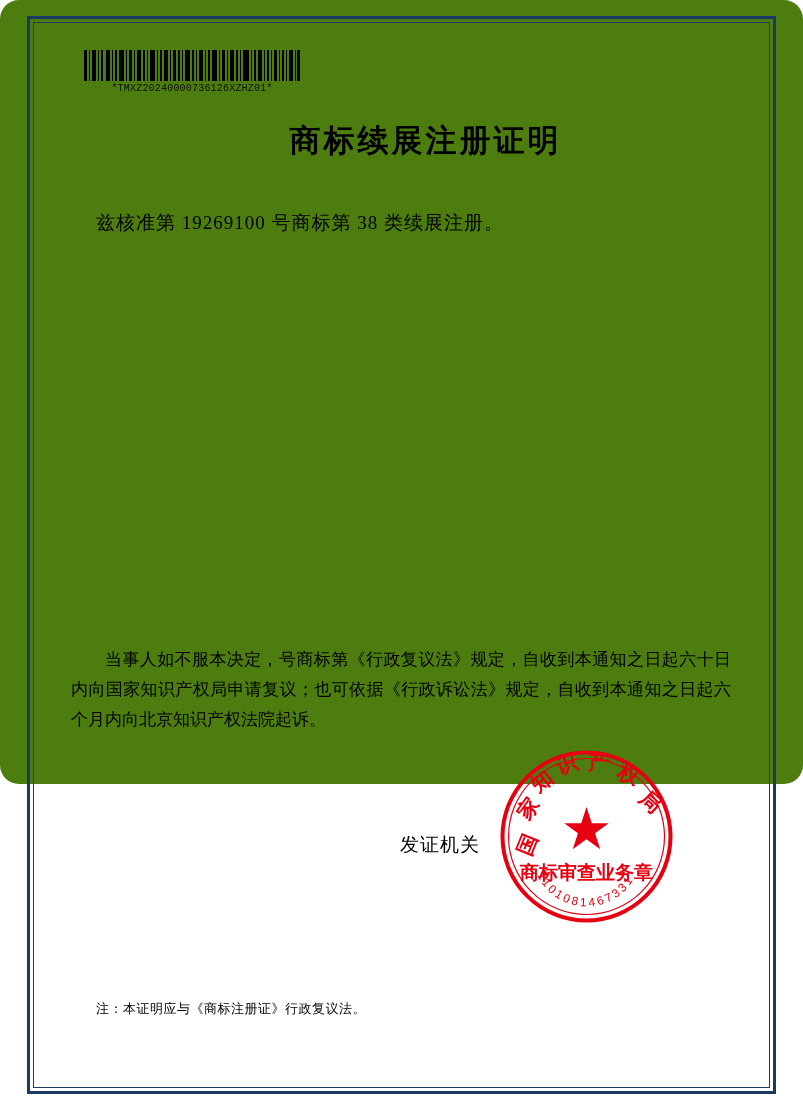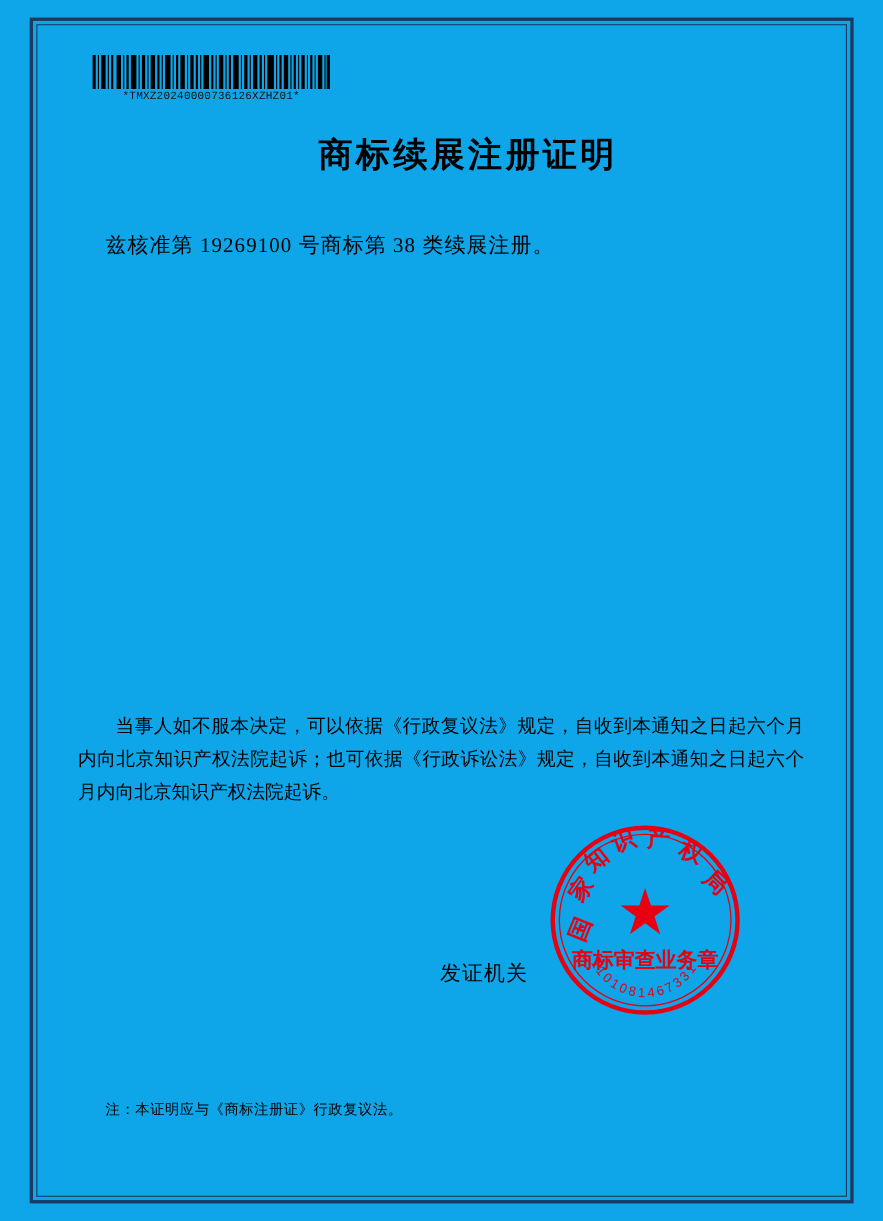"*TMXZ20240000736126XZHZ01*" .cert-page { background: #0ea5e9 -> #4d7c0f; border-radius: none -> 19px; height: 1110px -> 784px }
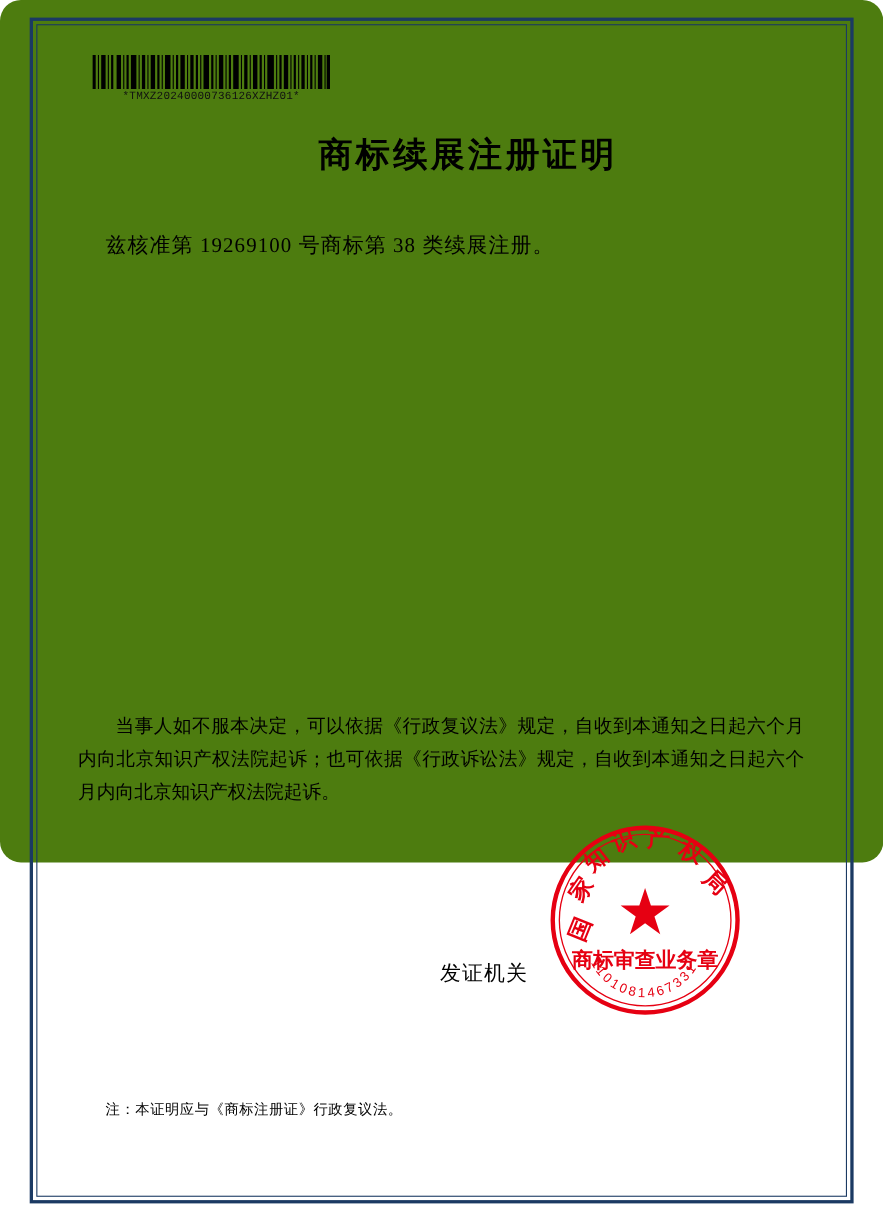"当事人如不服本决定，可以依据《行政复议法》规定，自收到本通知之日起六个月内向北京" div.appeal-paragraph { text: 可以依据《行政复议法》规定，自收到本通知之日起六个月内向北京知识产权法院起诉 -> 号商标第《行政复议法》规定，自收到本通知之日起六十日内向国家知识产权局申请复议 }
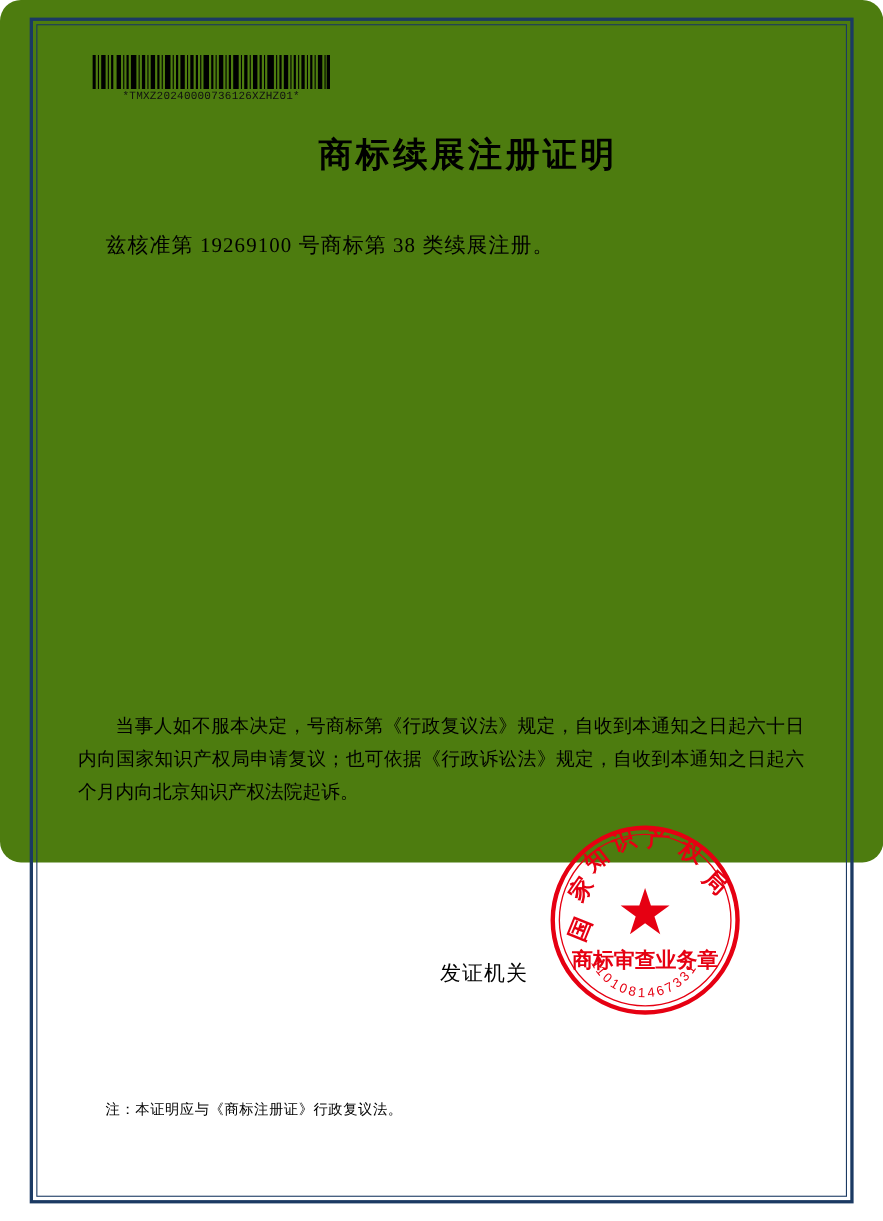"发证机关" .issuer-label { margin-top: 40px -> none }
